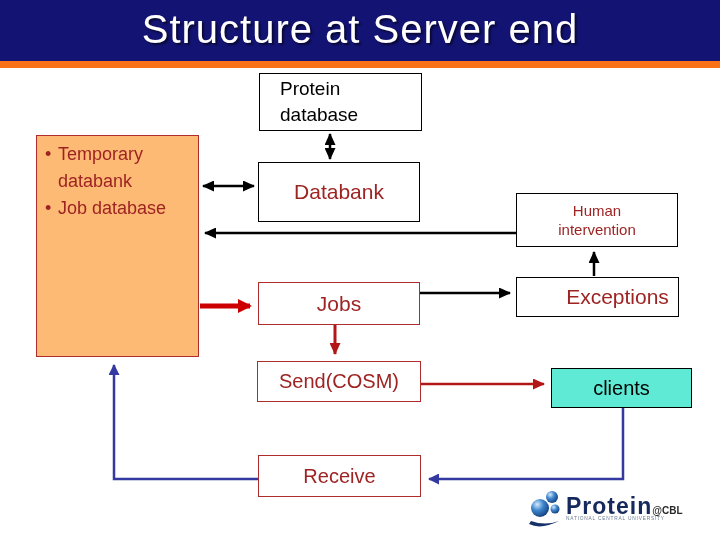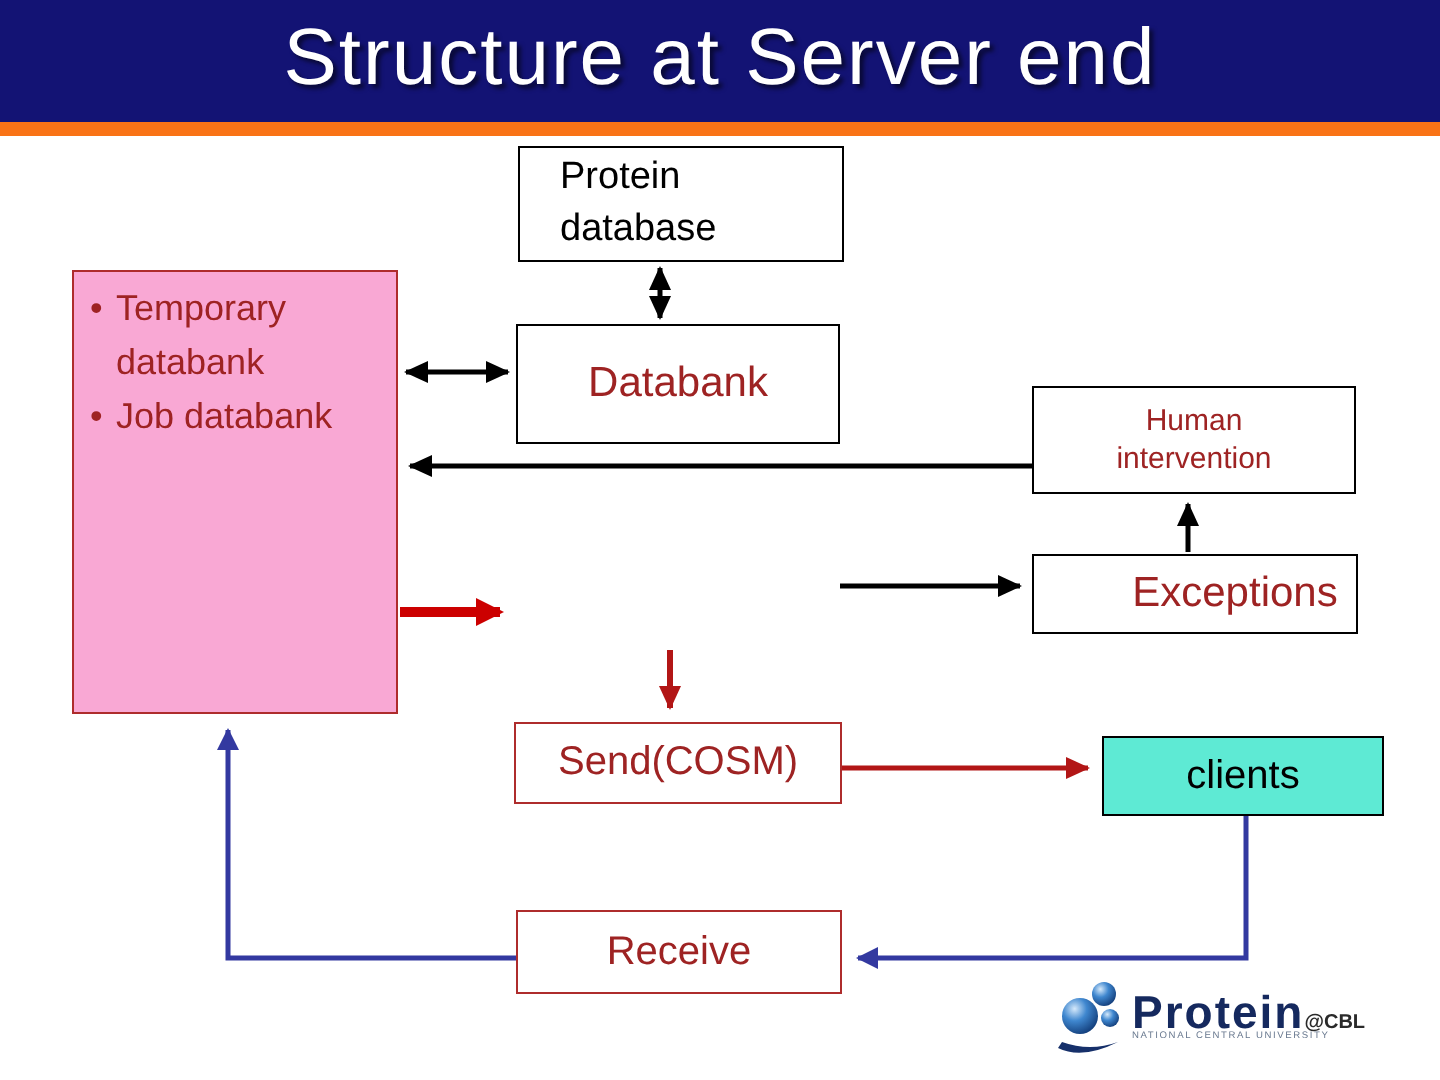"Temporary" .left-panel { background: #f9a8d4 -> #fdba74 }
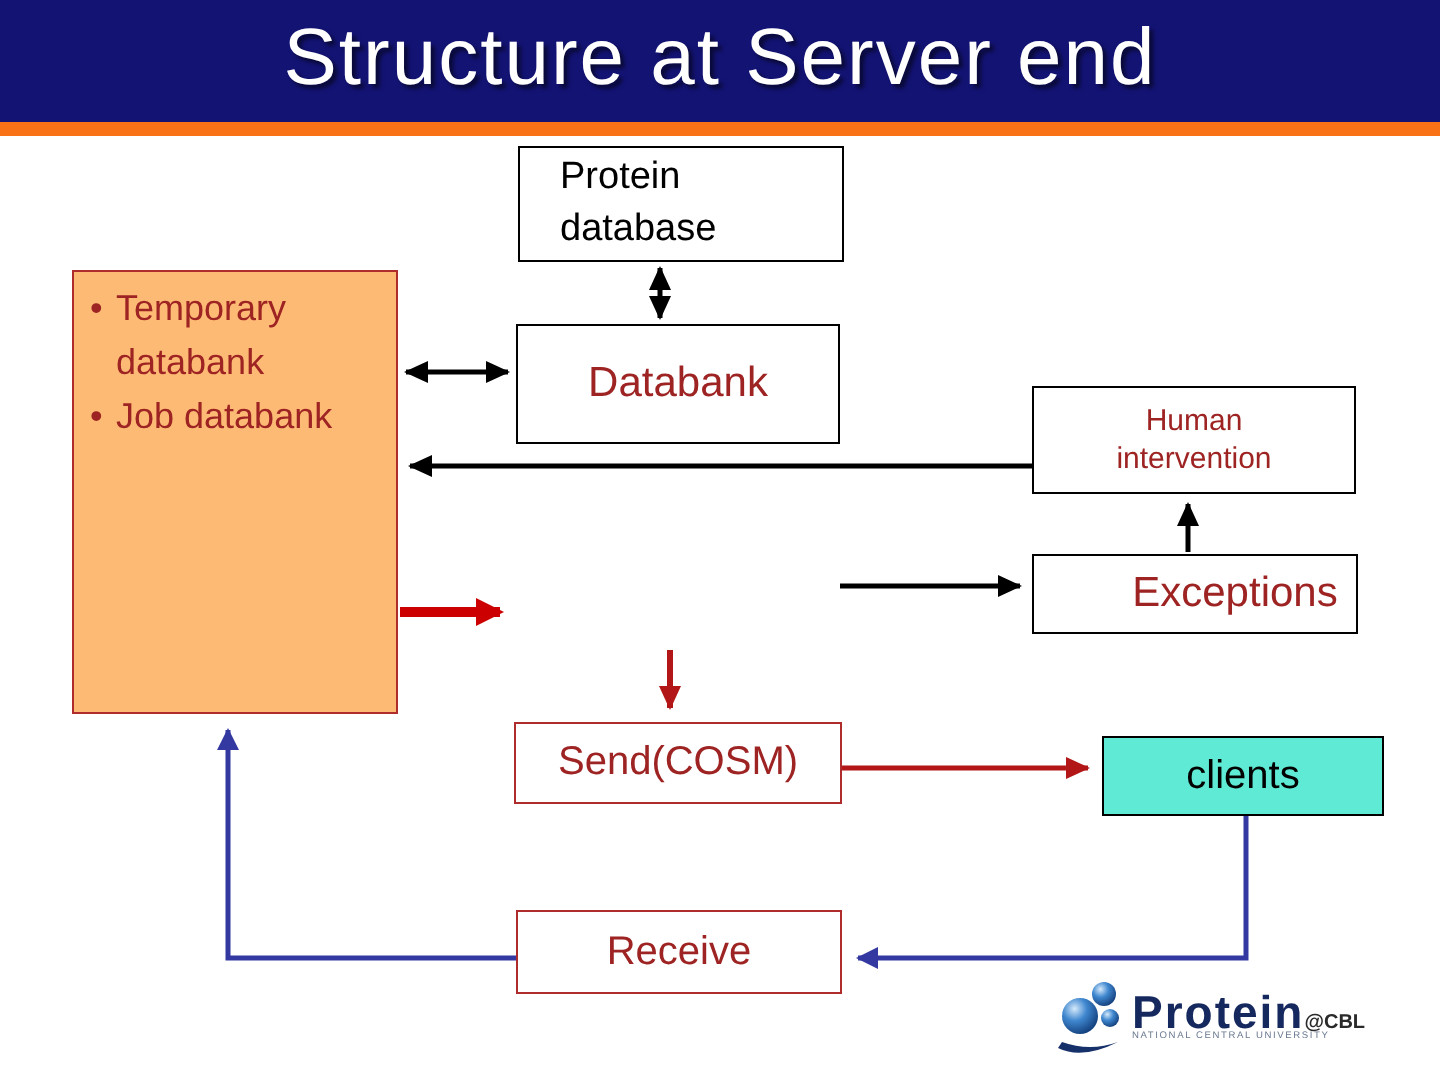"Job databank" li { text: databank -> database }
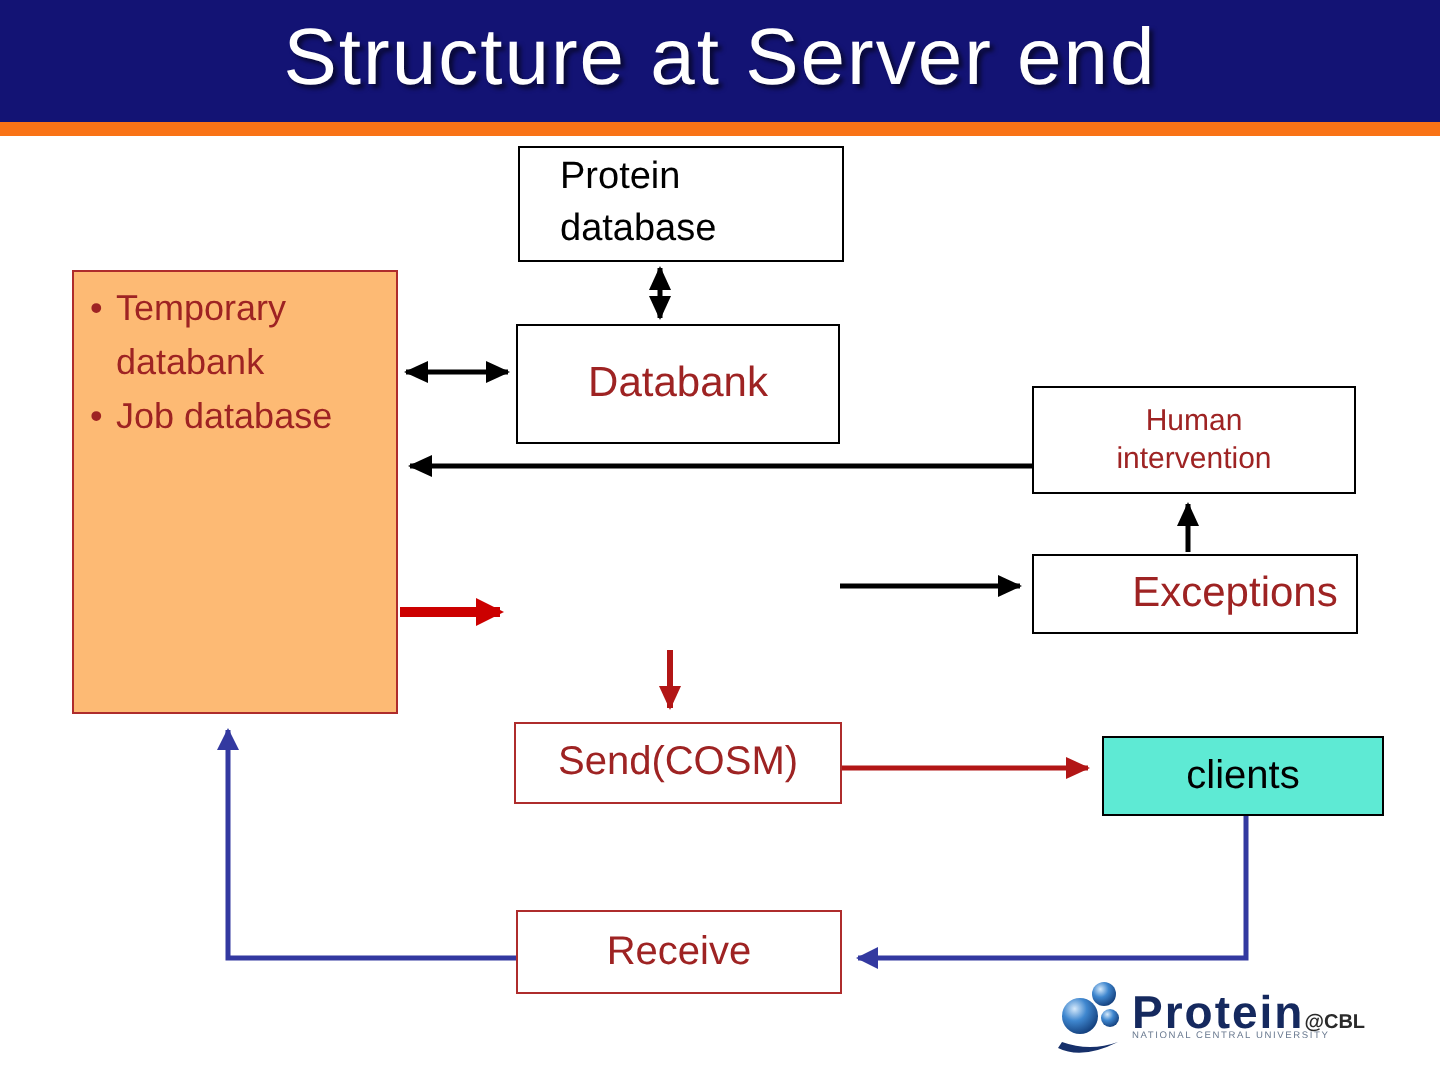"Jobs" div.box { html: none -> <div>Jobs</div> }
